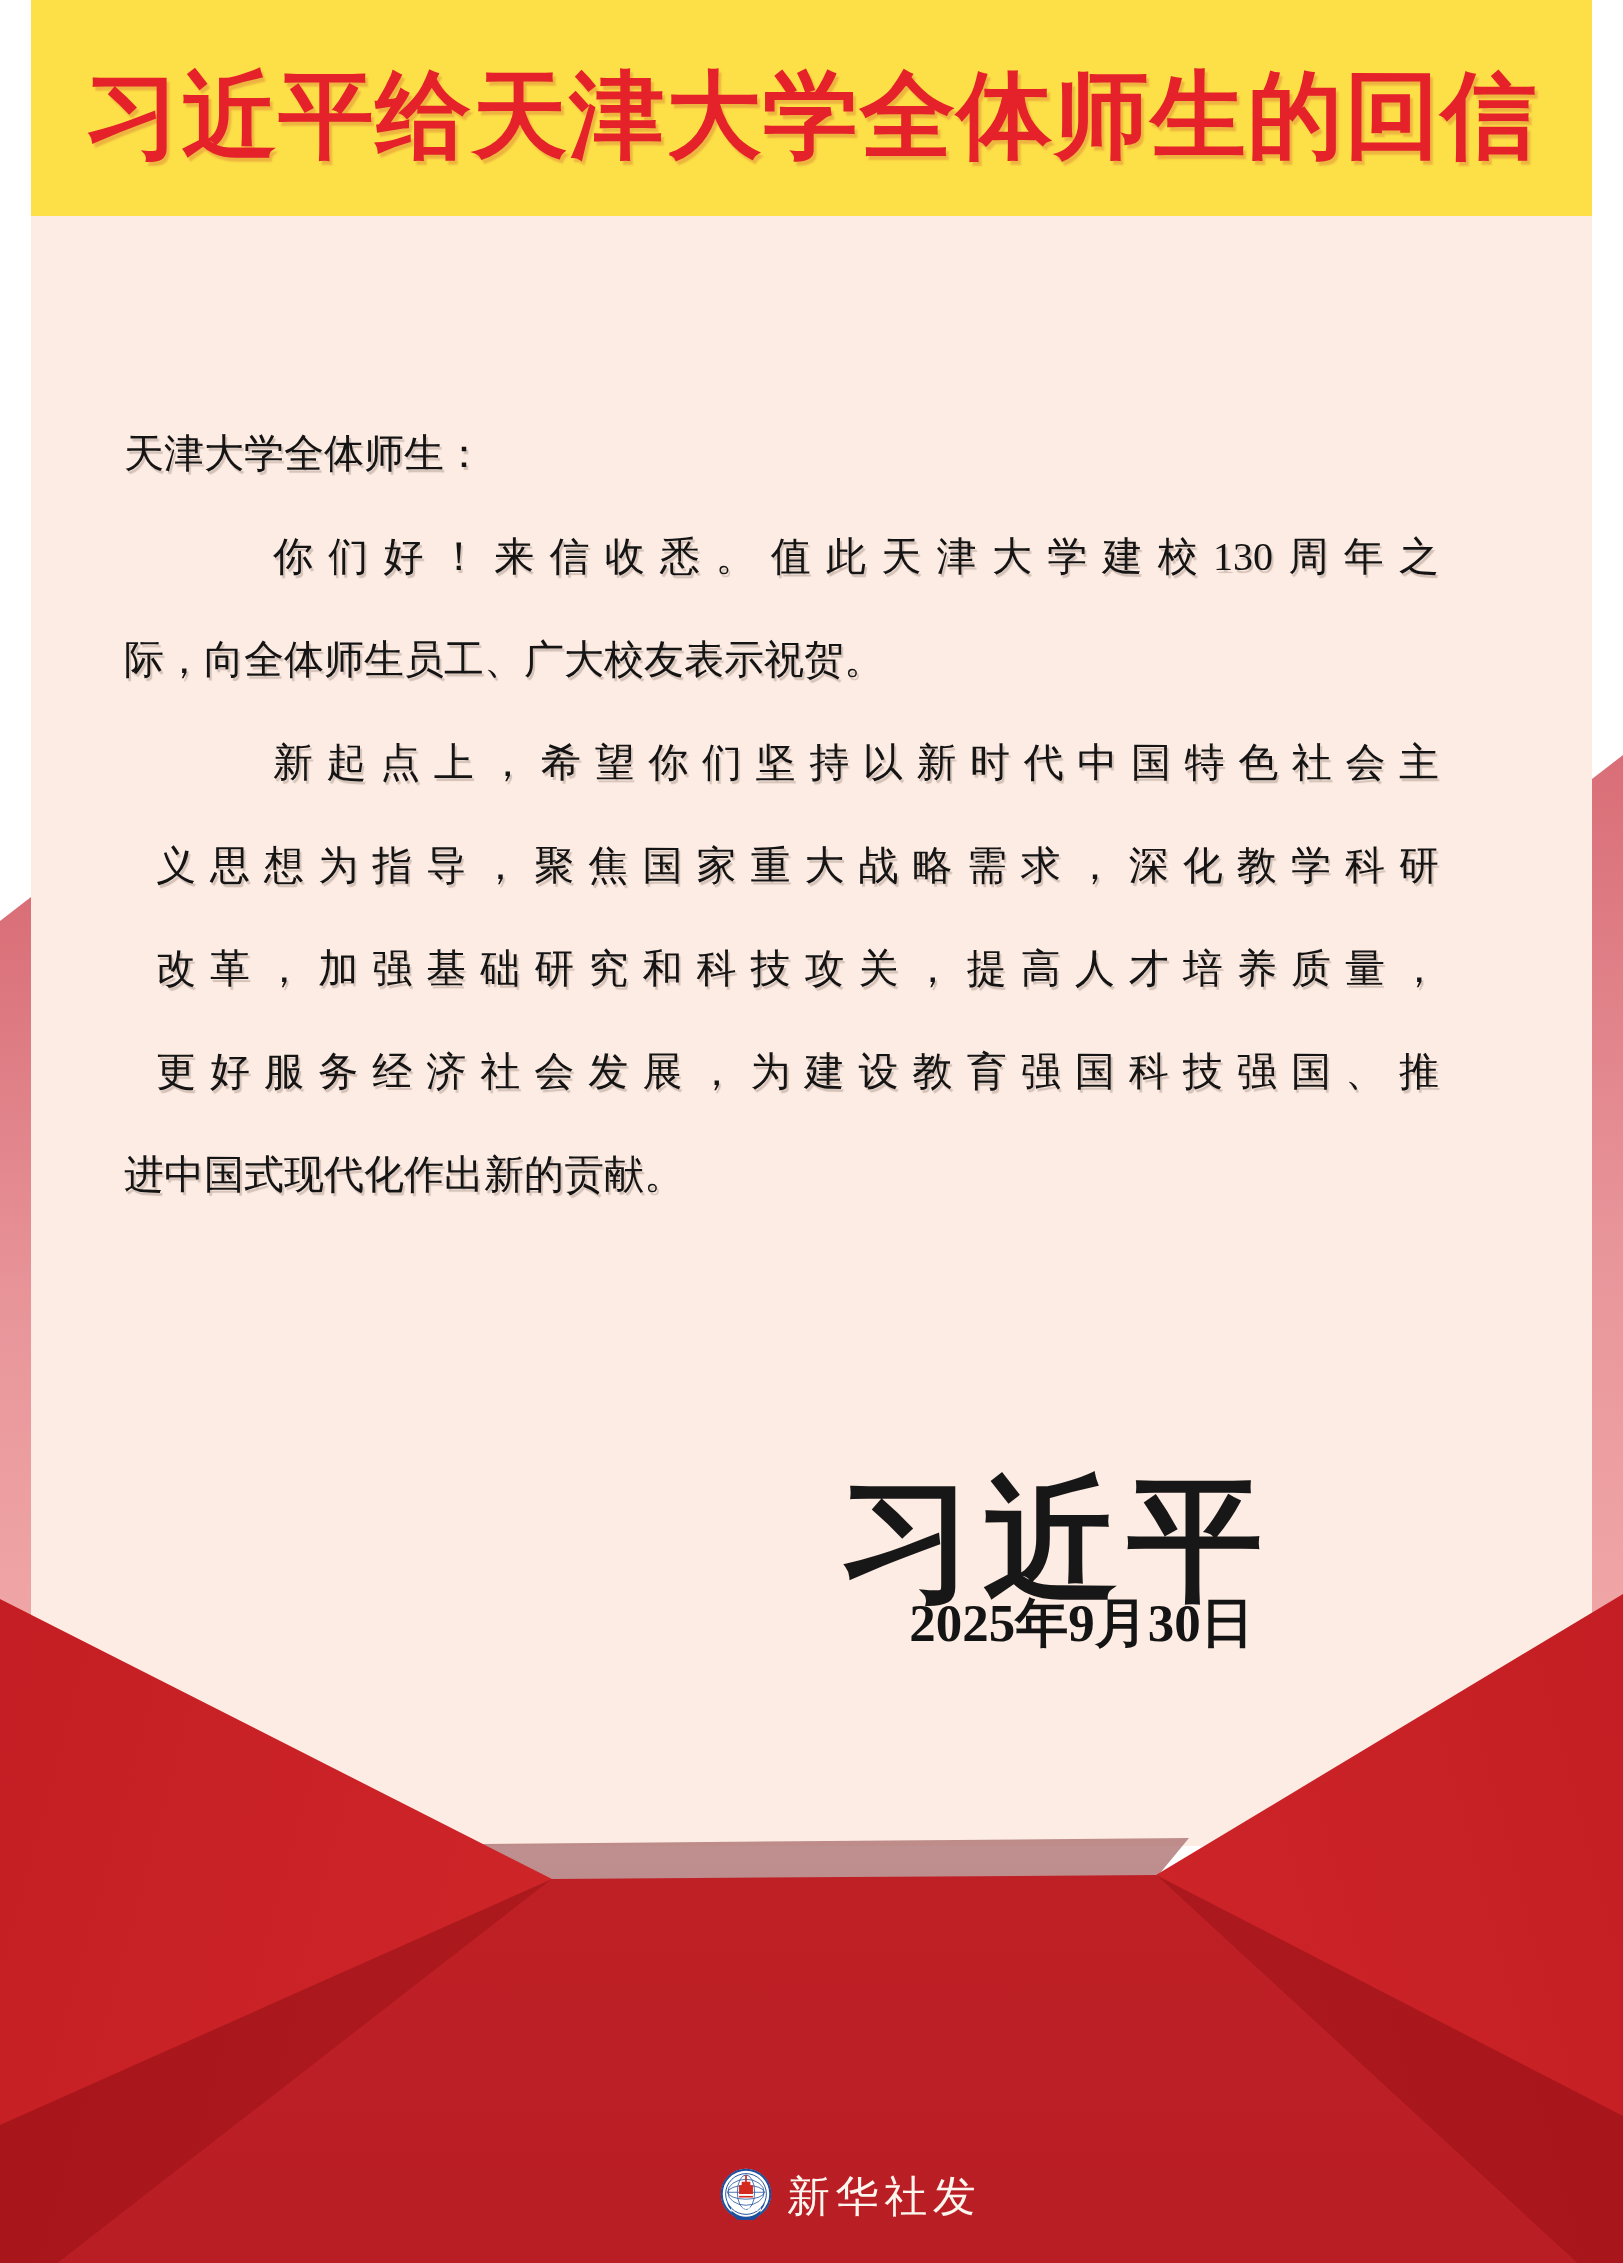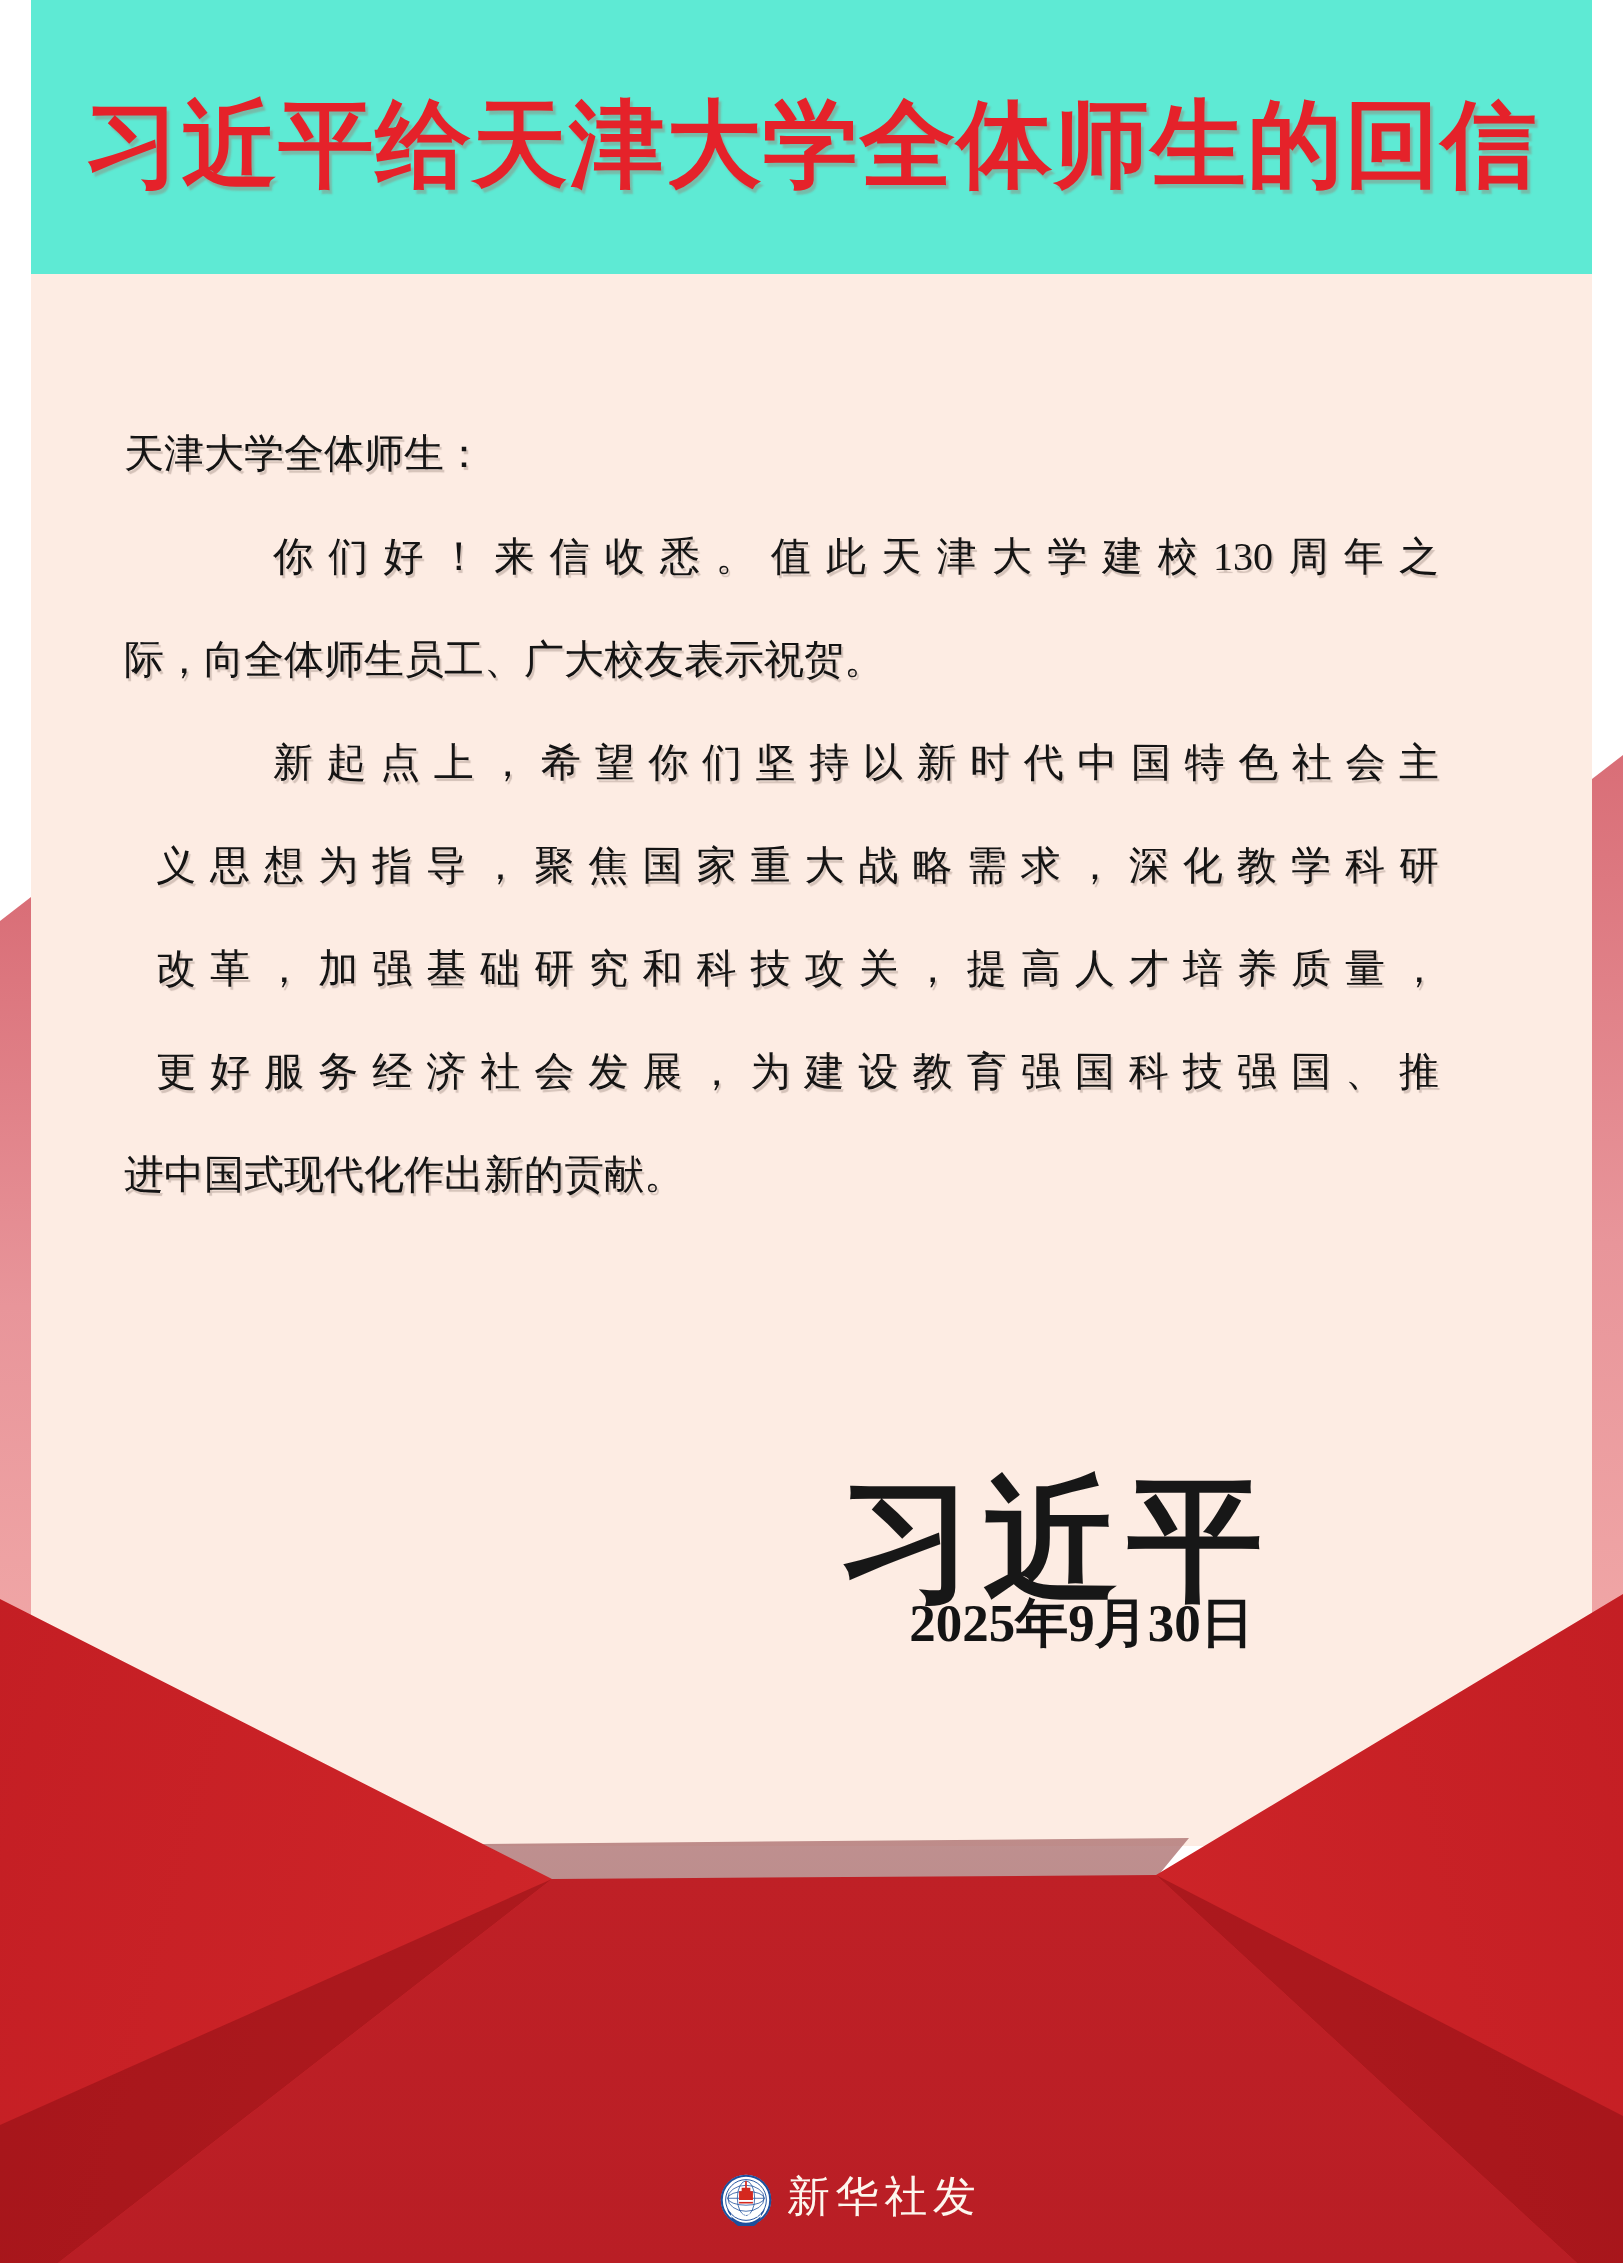"习近平给天津大学全体师生的回信" .title-band { background: #5eead4 -> #fde047; height: 274px -> 216px }
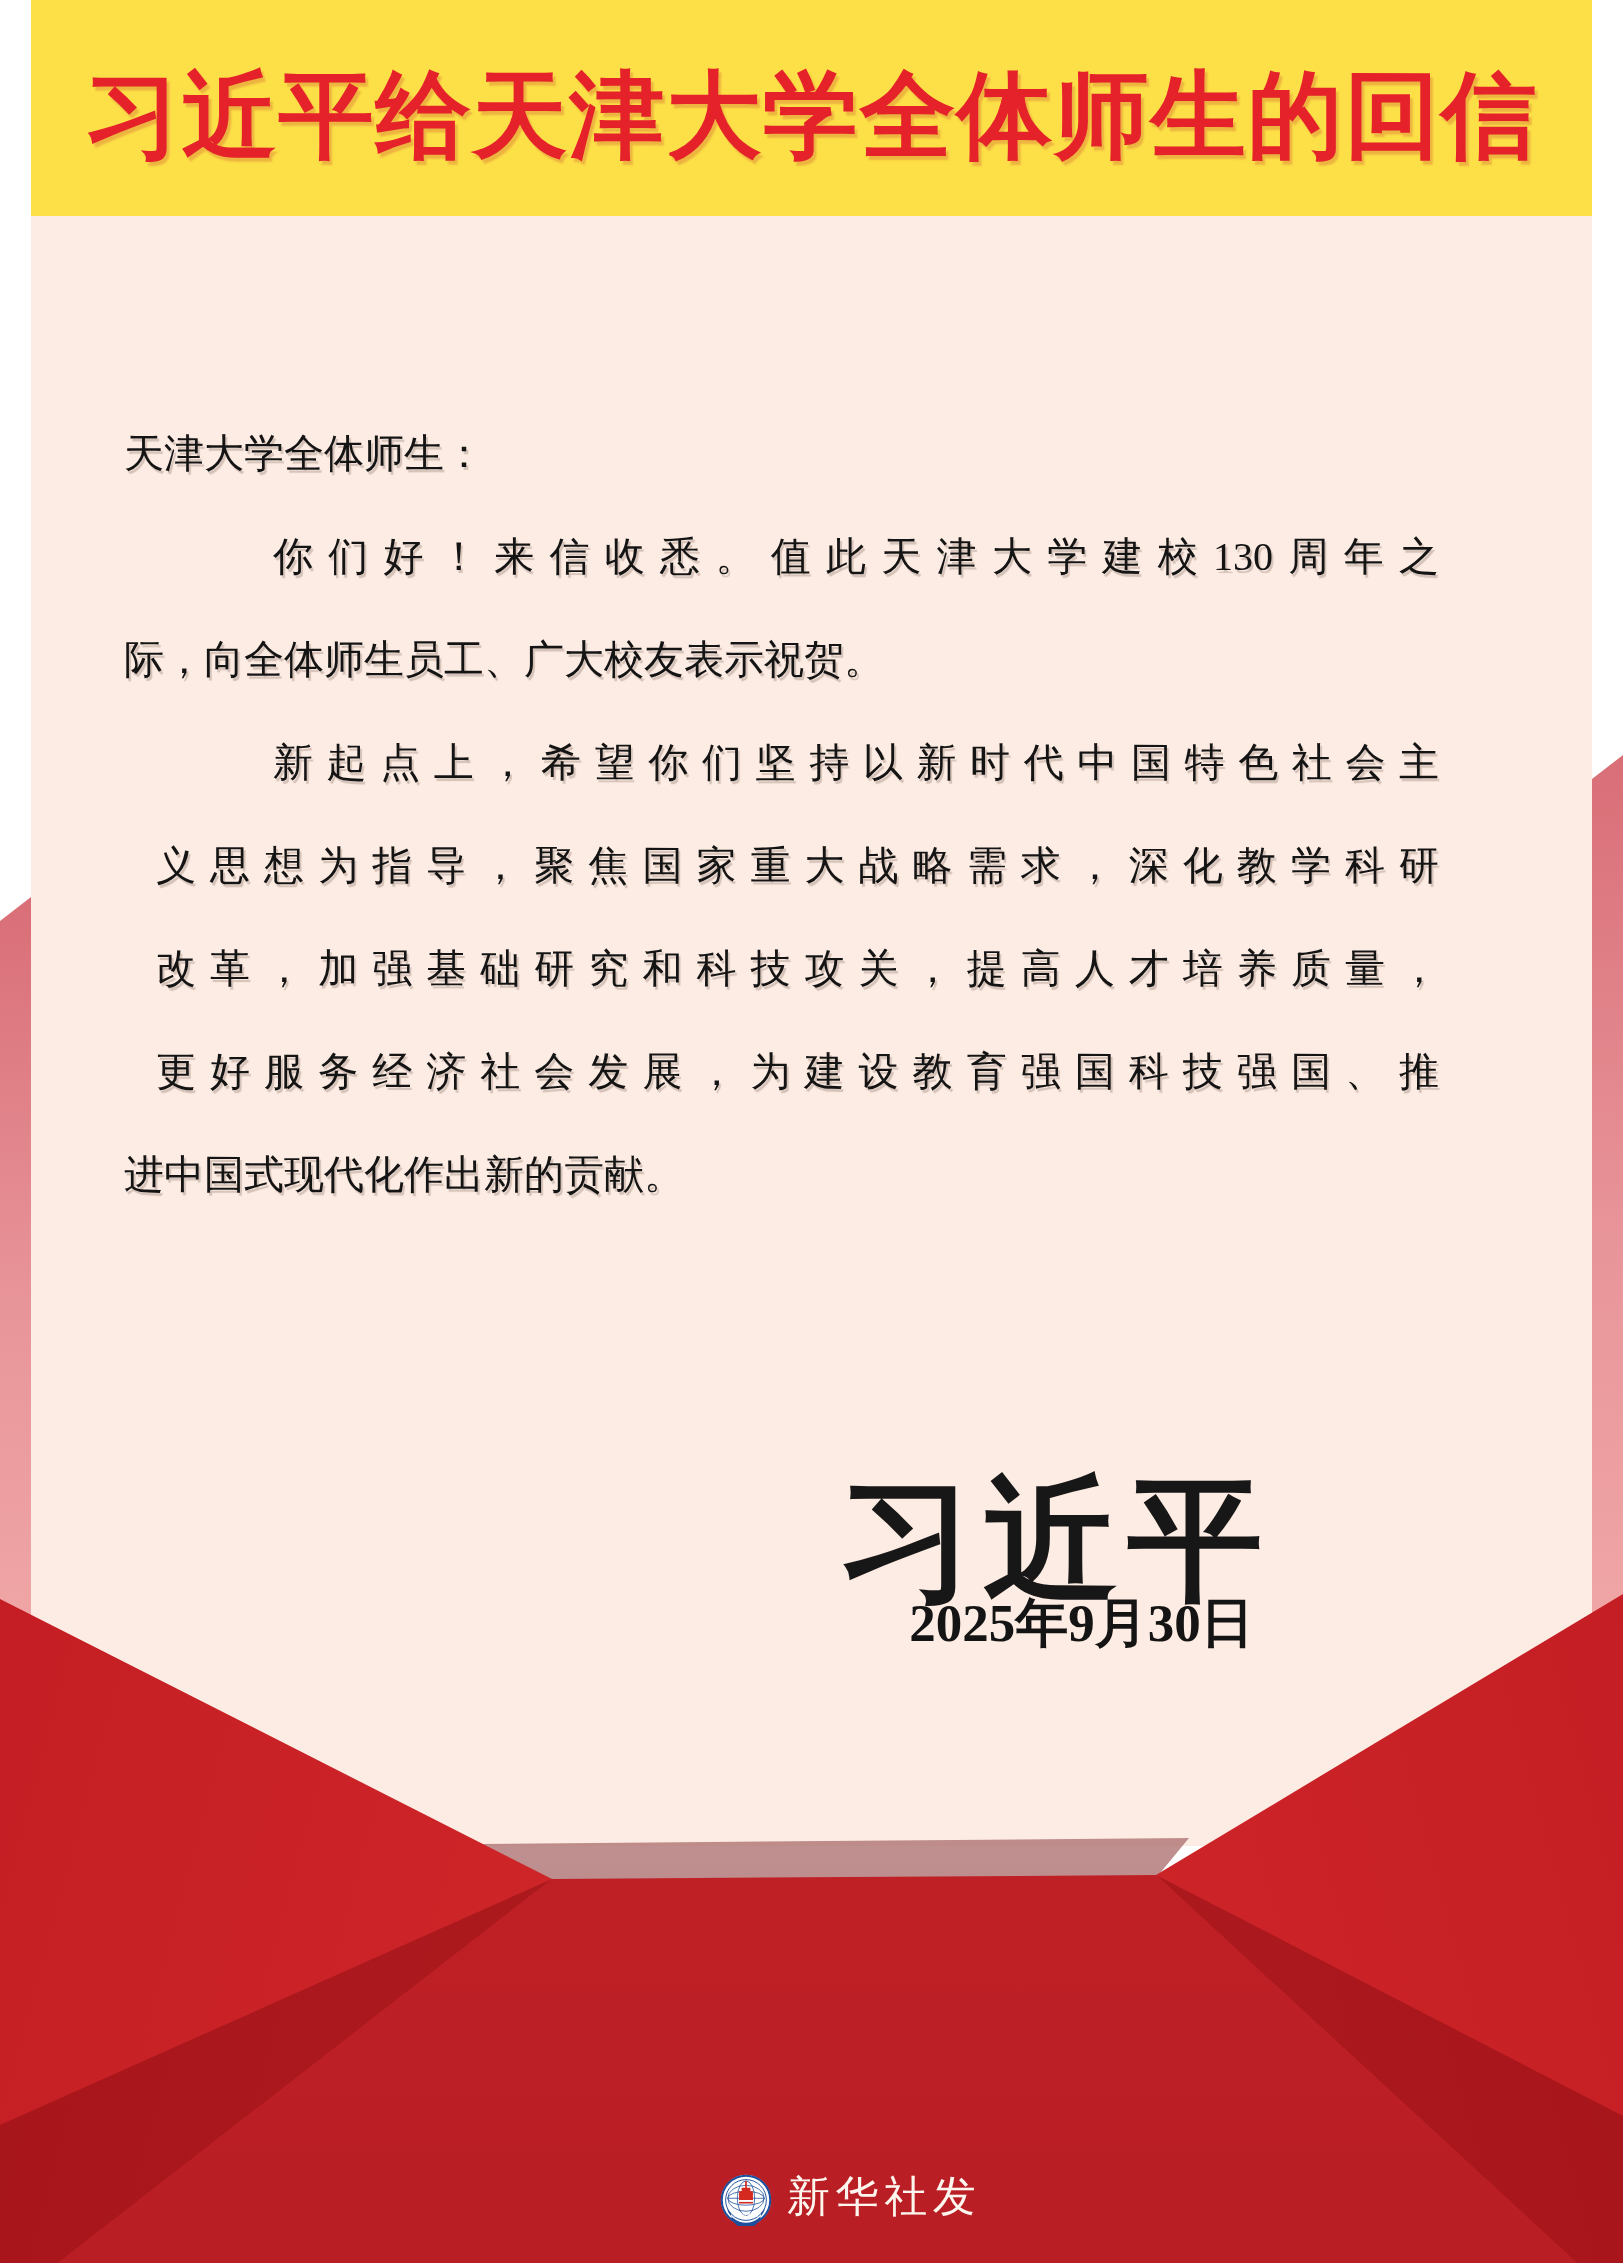"新华社发" .footer { align-items: flex-end -> flex-start }
